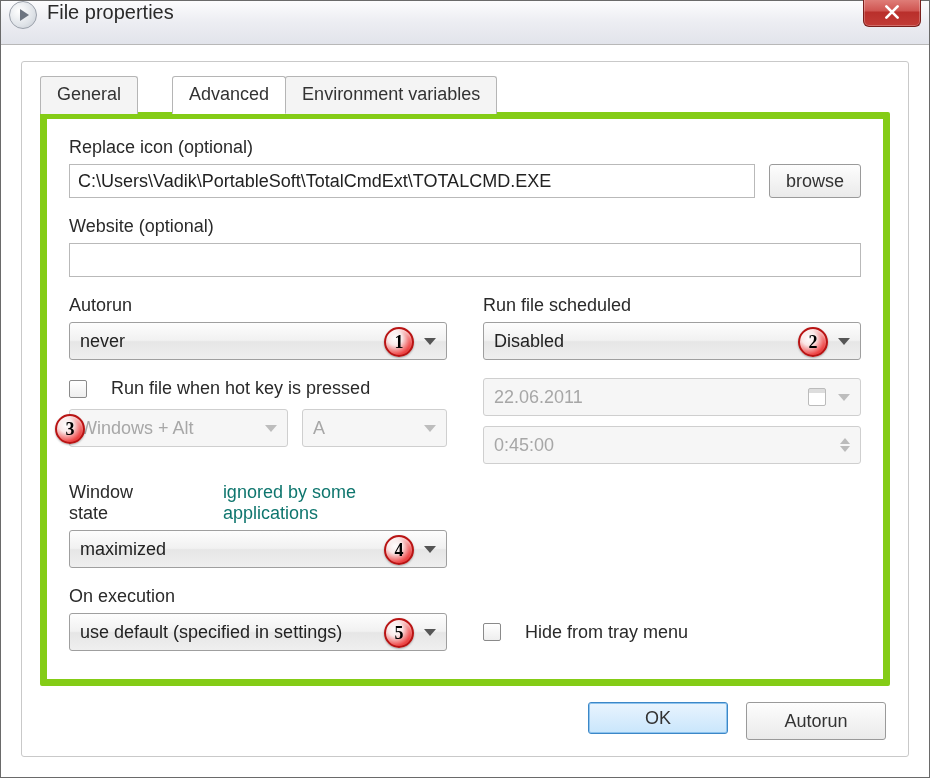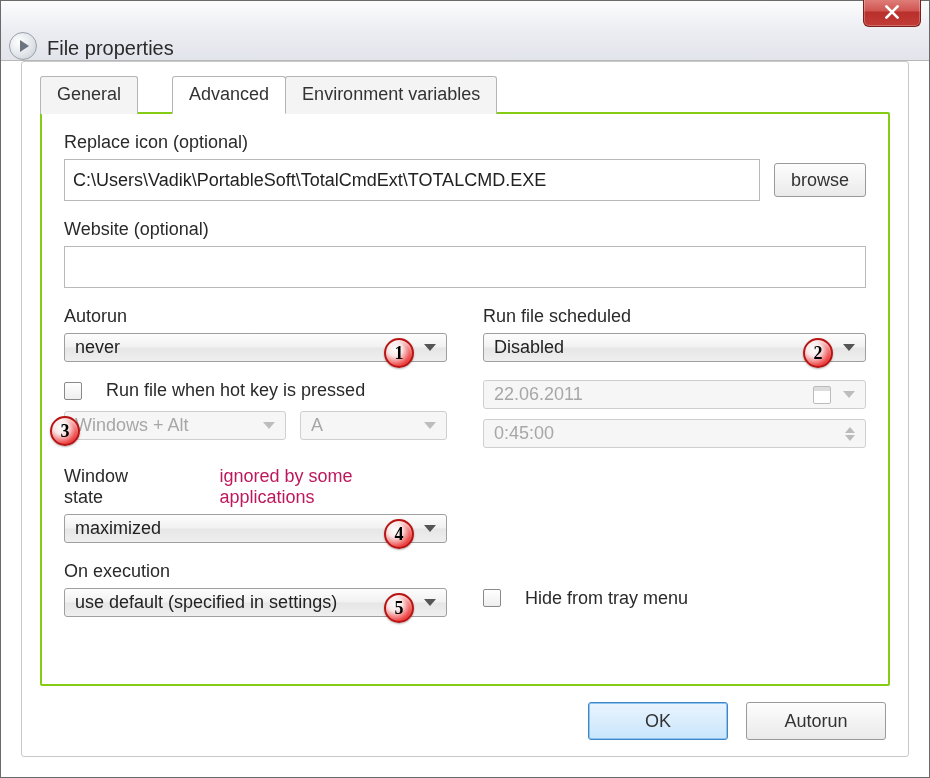"File properties" .titlebar { align-items: flex-end -> flex-start; height: 60px -> 44px }
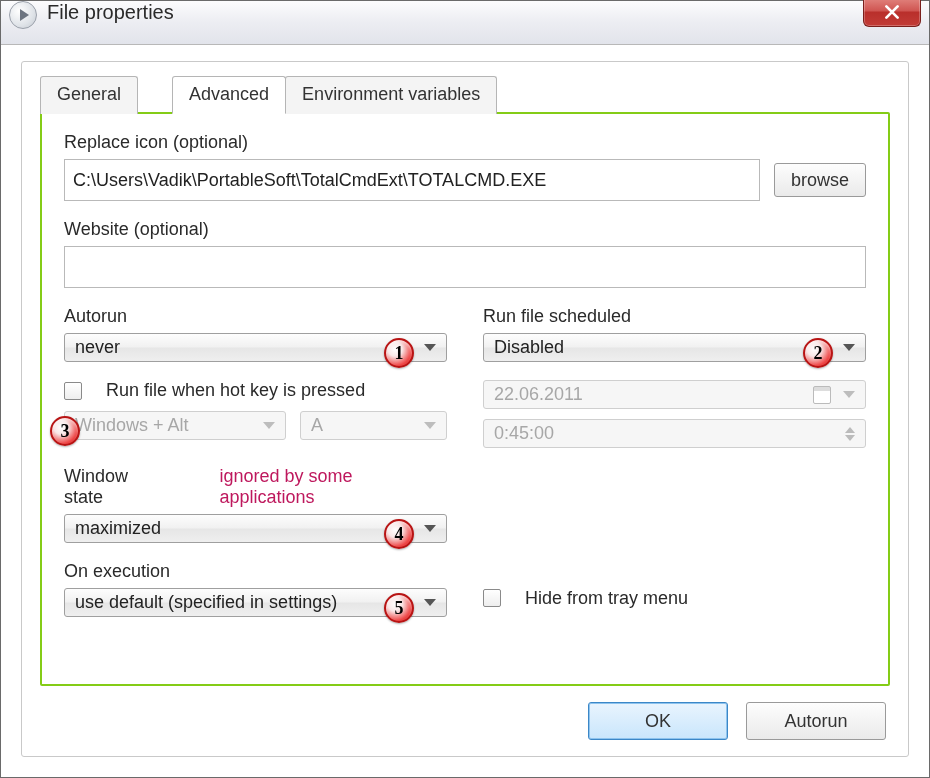"Replace icon (optional)" .tab-panel { border: 2px solid #84cc16 -> 7px solid #84cc16 }
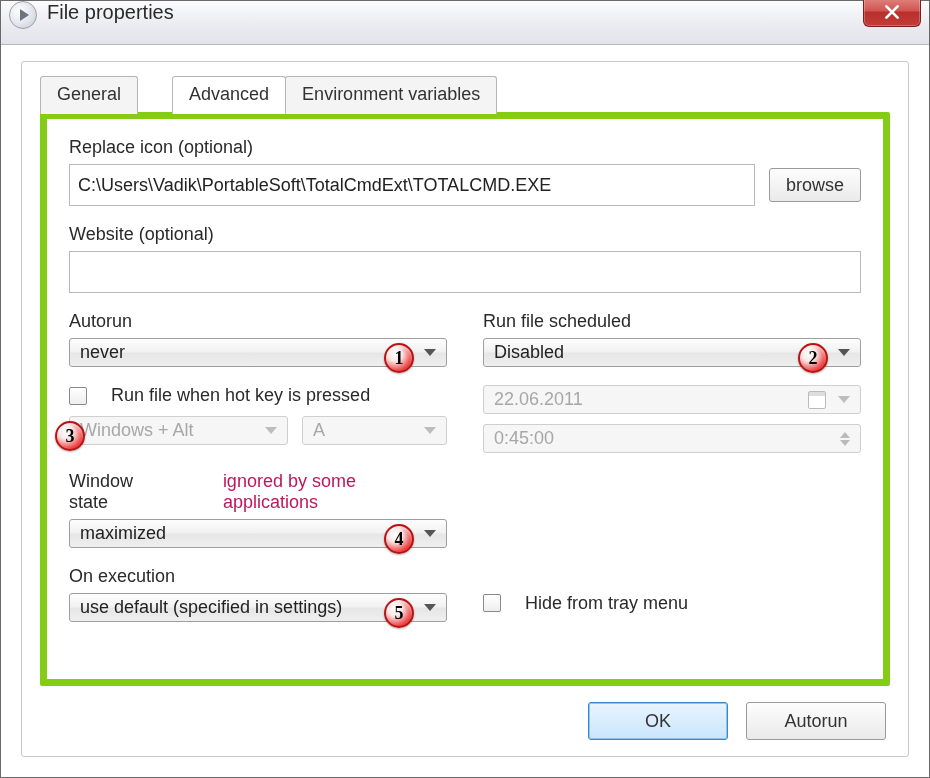"C:\Users\Vadik\PortableSoft\TotalCmdExt\" .text-input { height: 42px -> 34px }
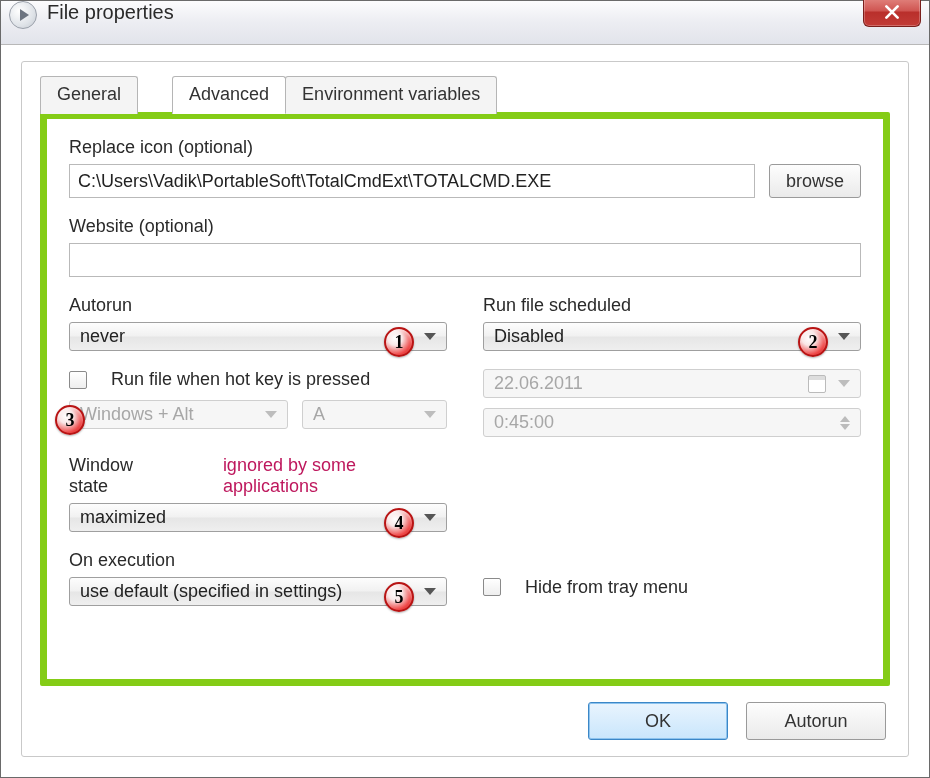"never" .combo, .date-field, .time-field { height: 29px -> 38px }
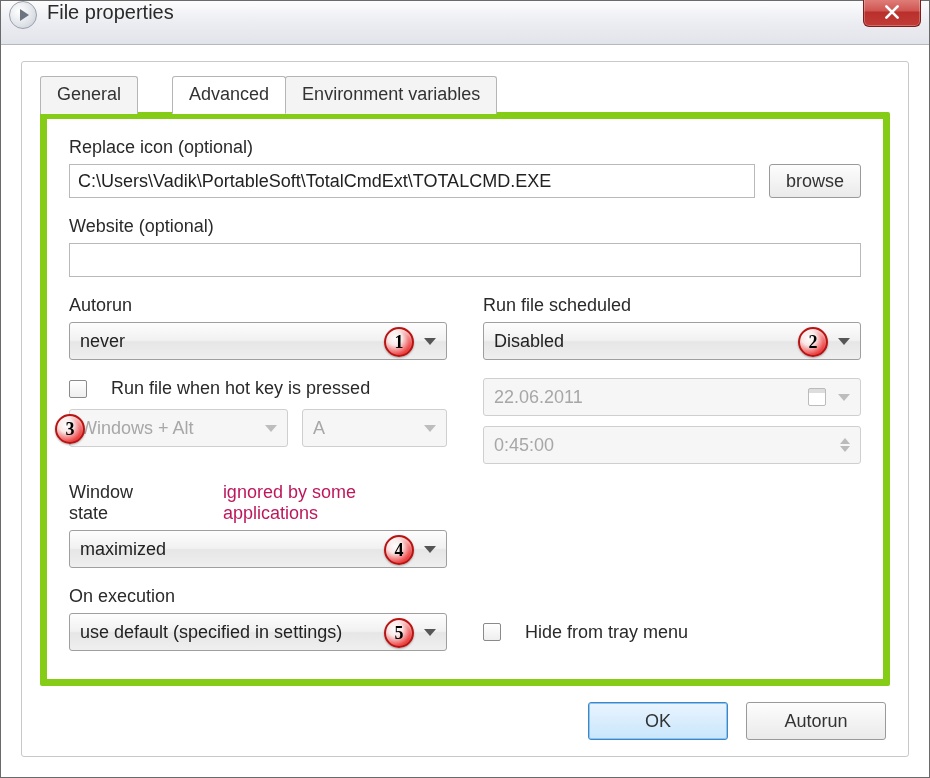"ignored by some applications" .lbl.hint { color: #be185d -> #0f766e }
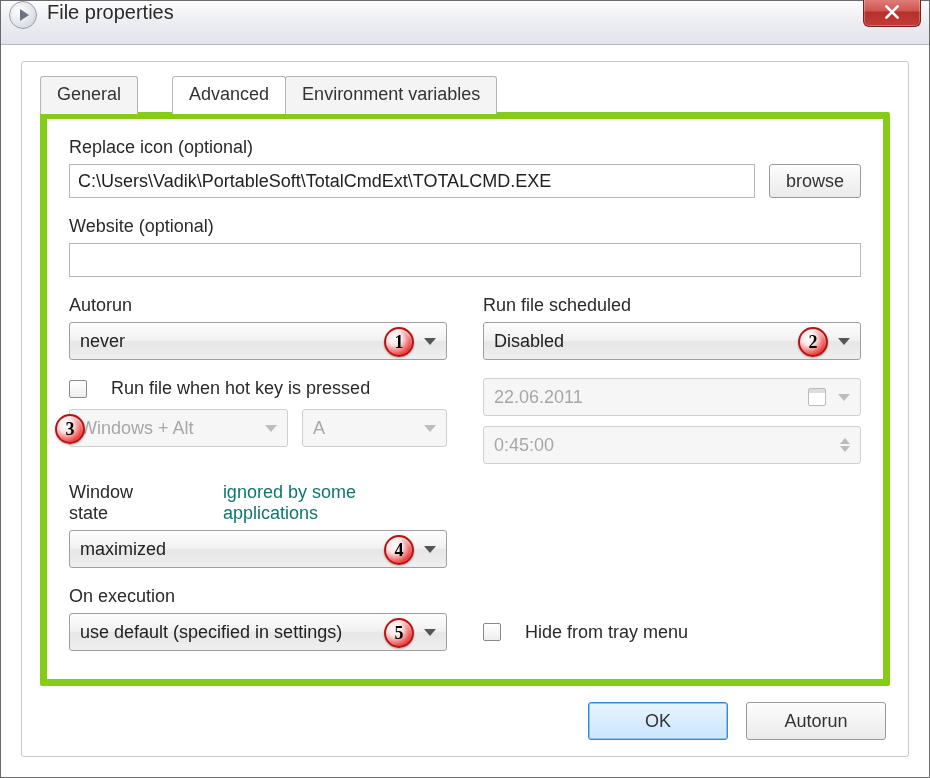"OK" .btn.primary { height: 38px -> 32px }
